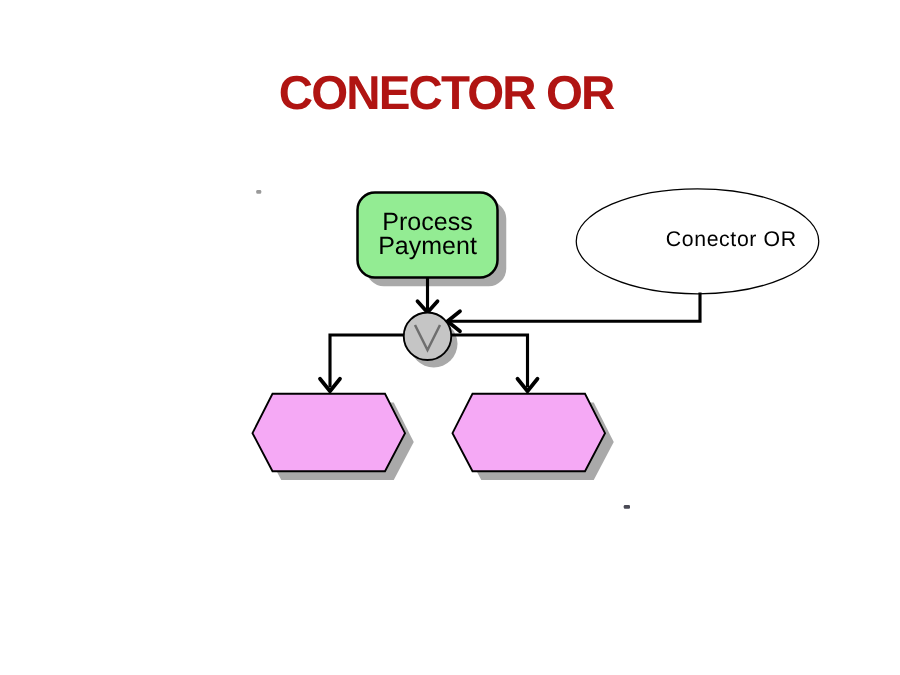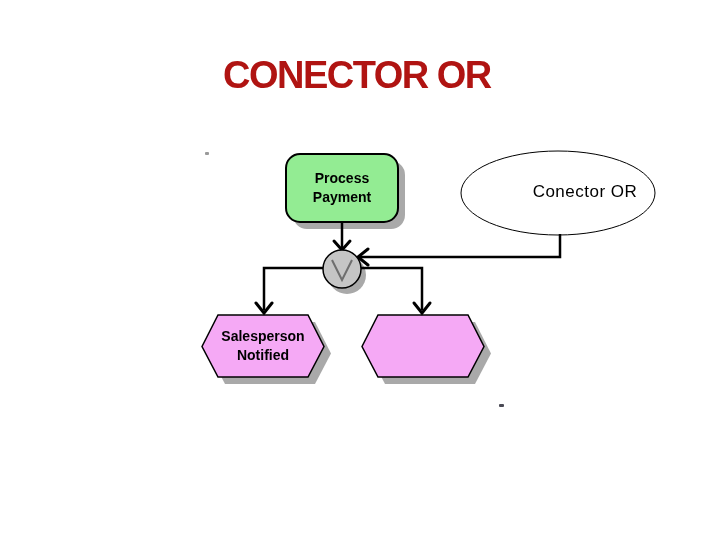"Process Payment" .shape-label { font-size: 14px -> 20px; font-weight: bold -> normal }
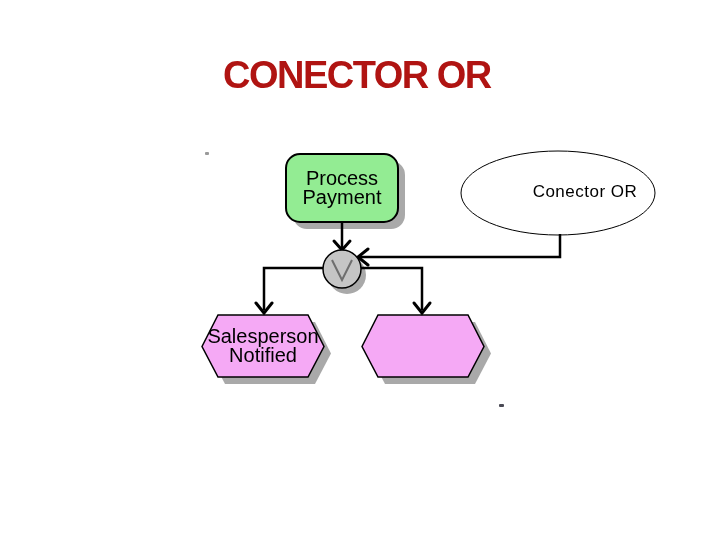"Salesperson Notified" div.shape-label { html: <div>Salesperson Notified</div> -> none }
